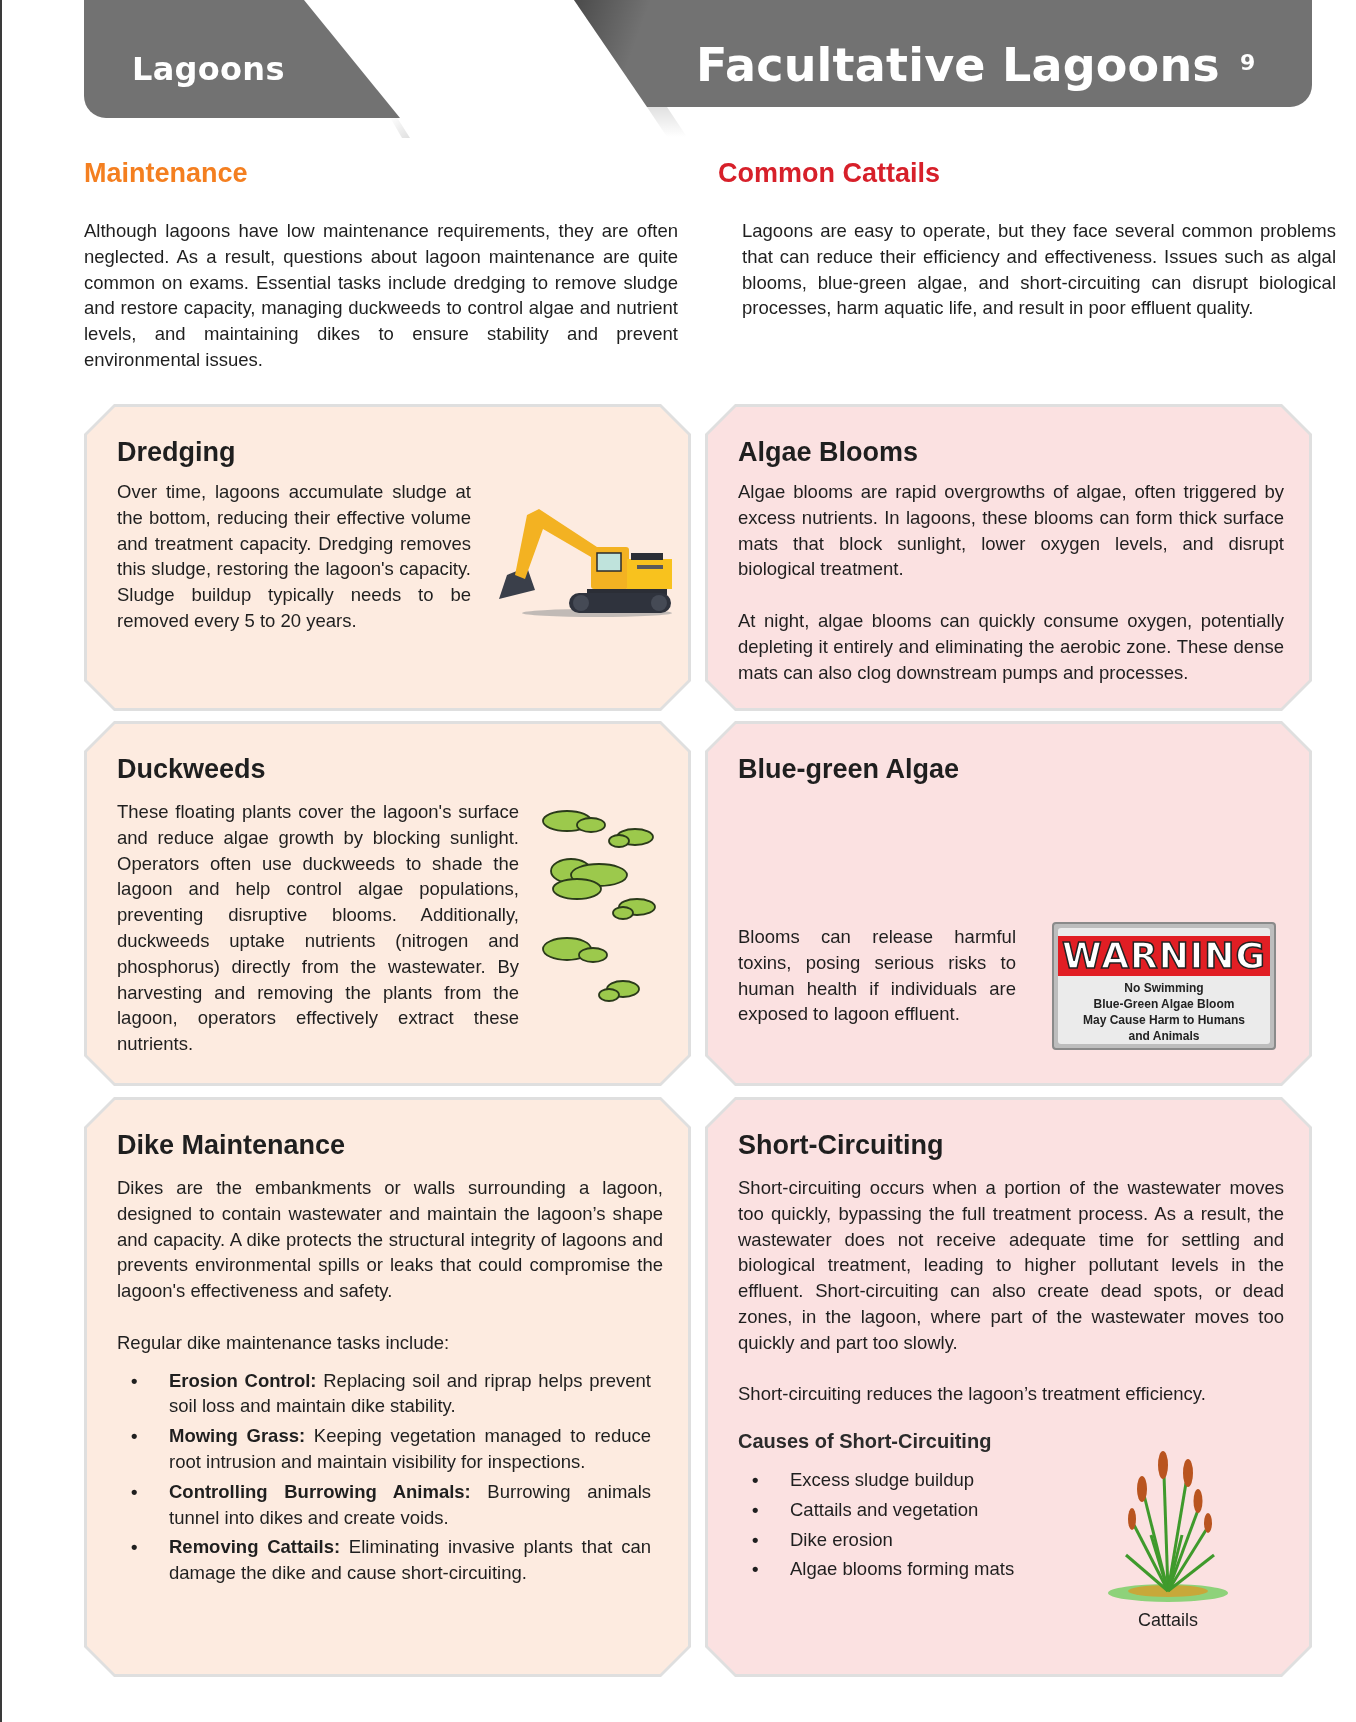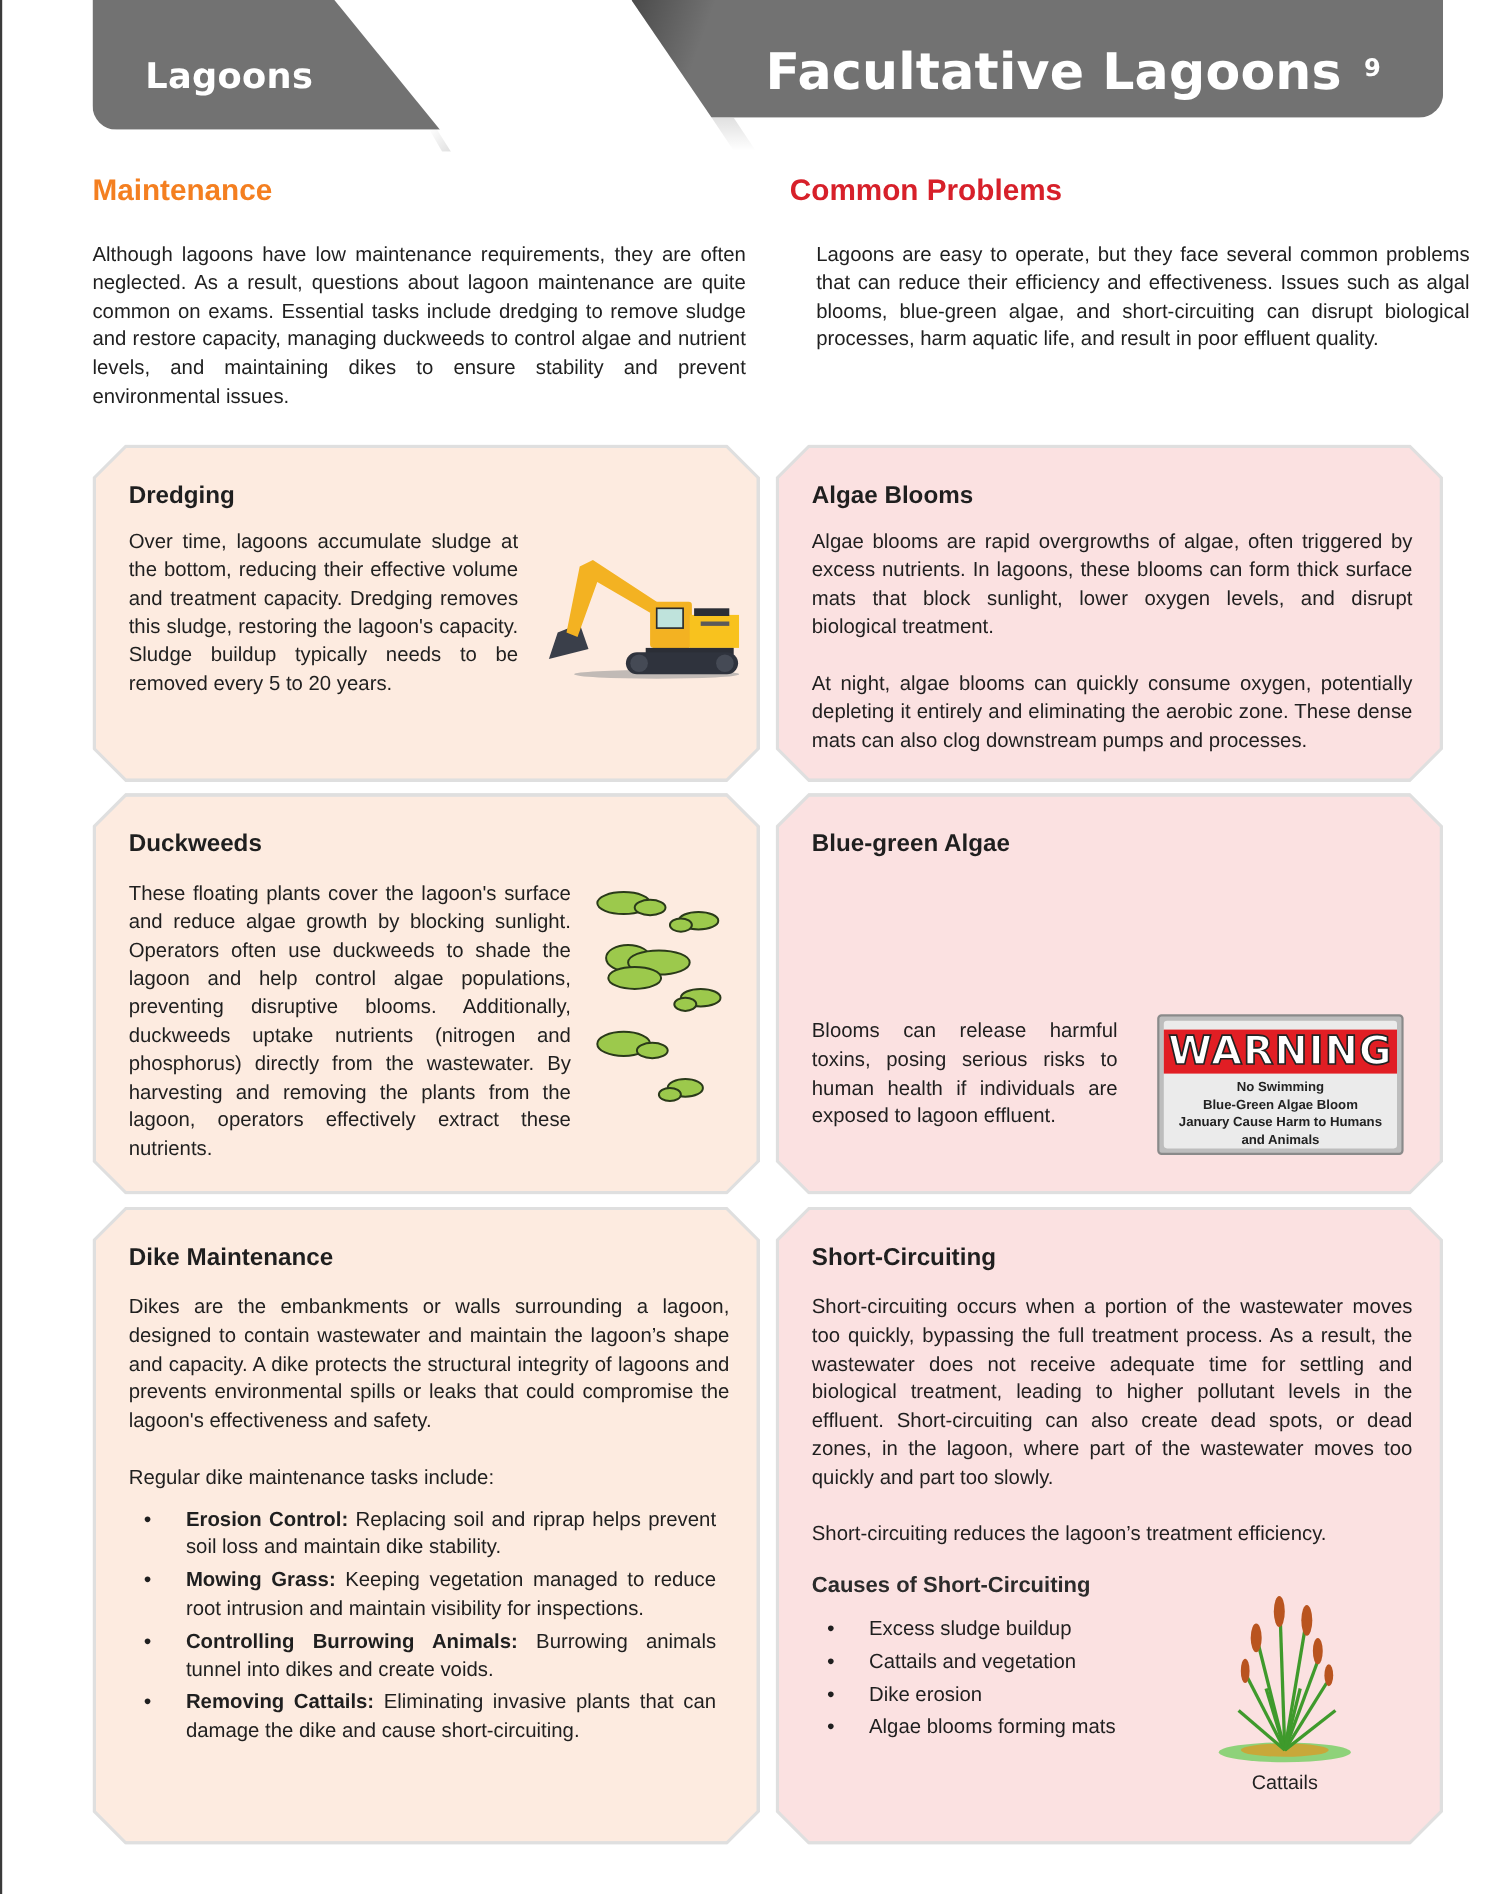"Common Problems" div.sec-title { text: Problems -> Cattails }
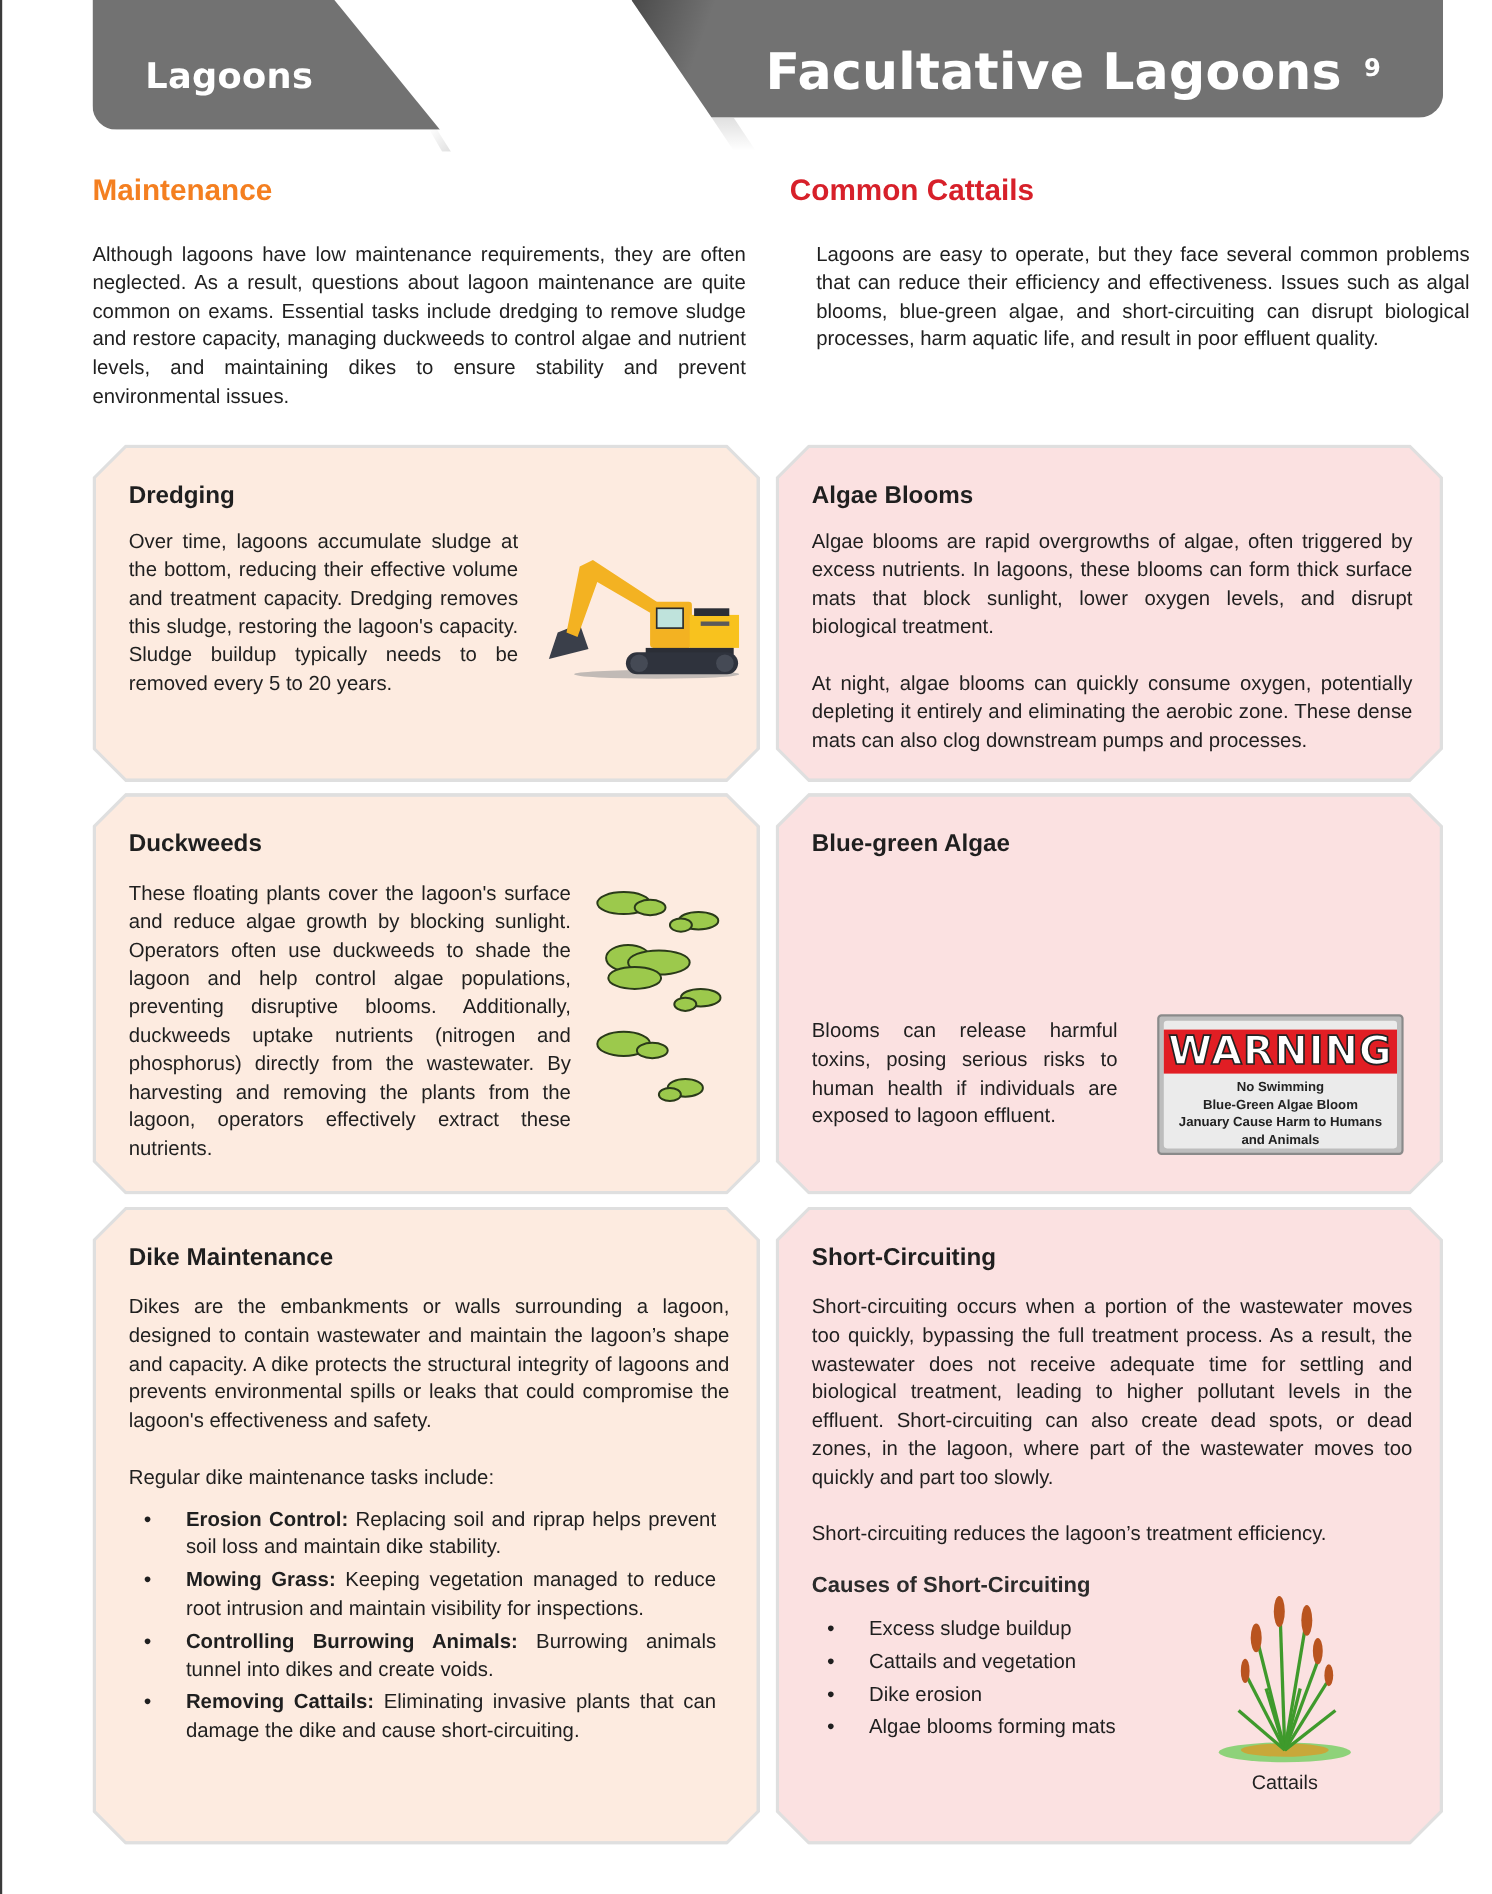"Dredging" .card-title { font-size: 22px -> 27px }
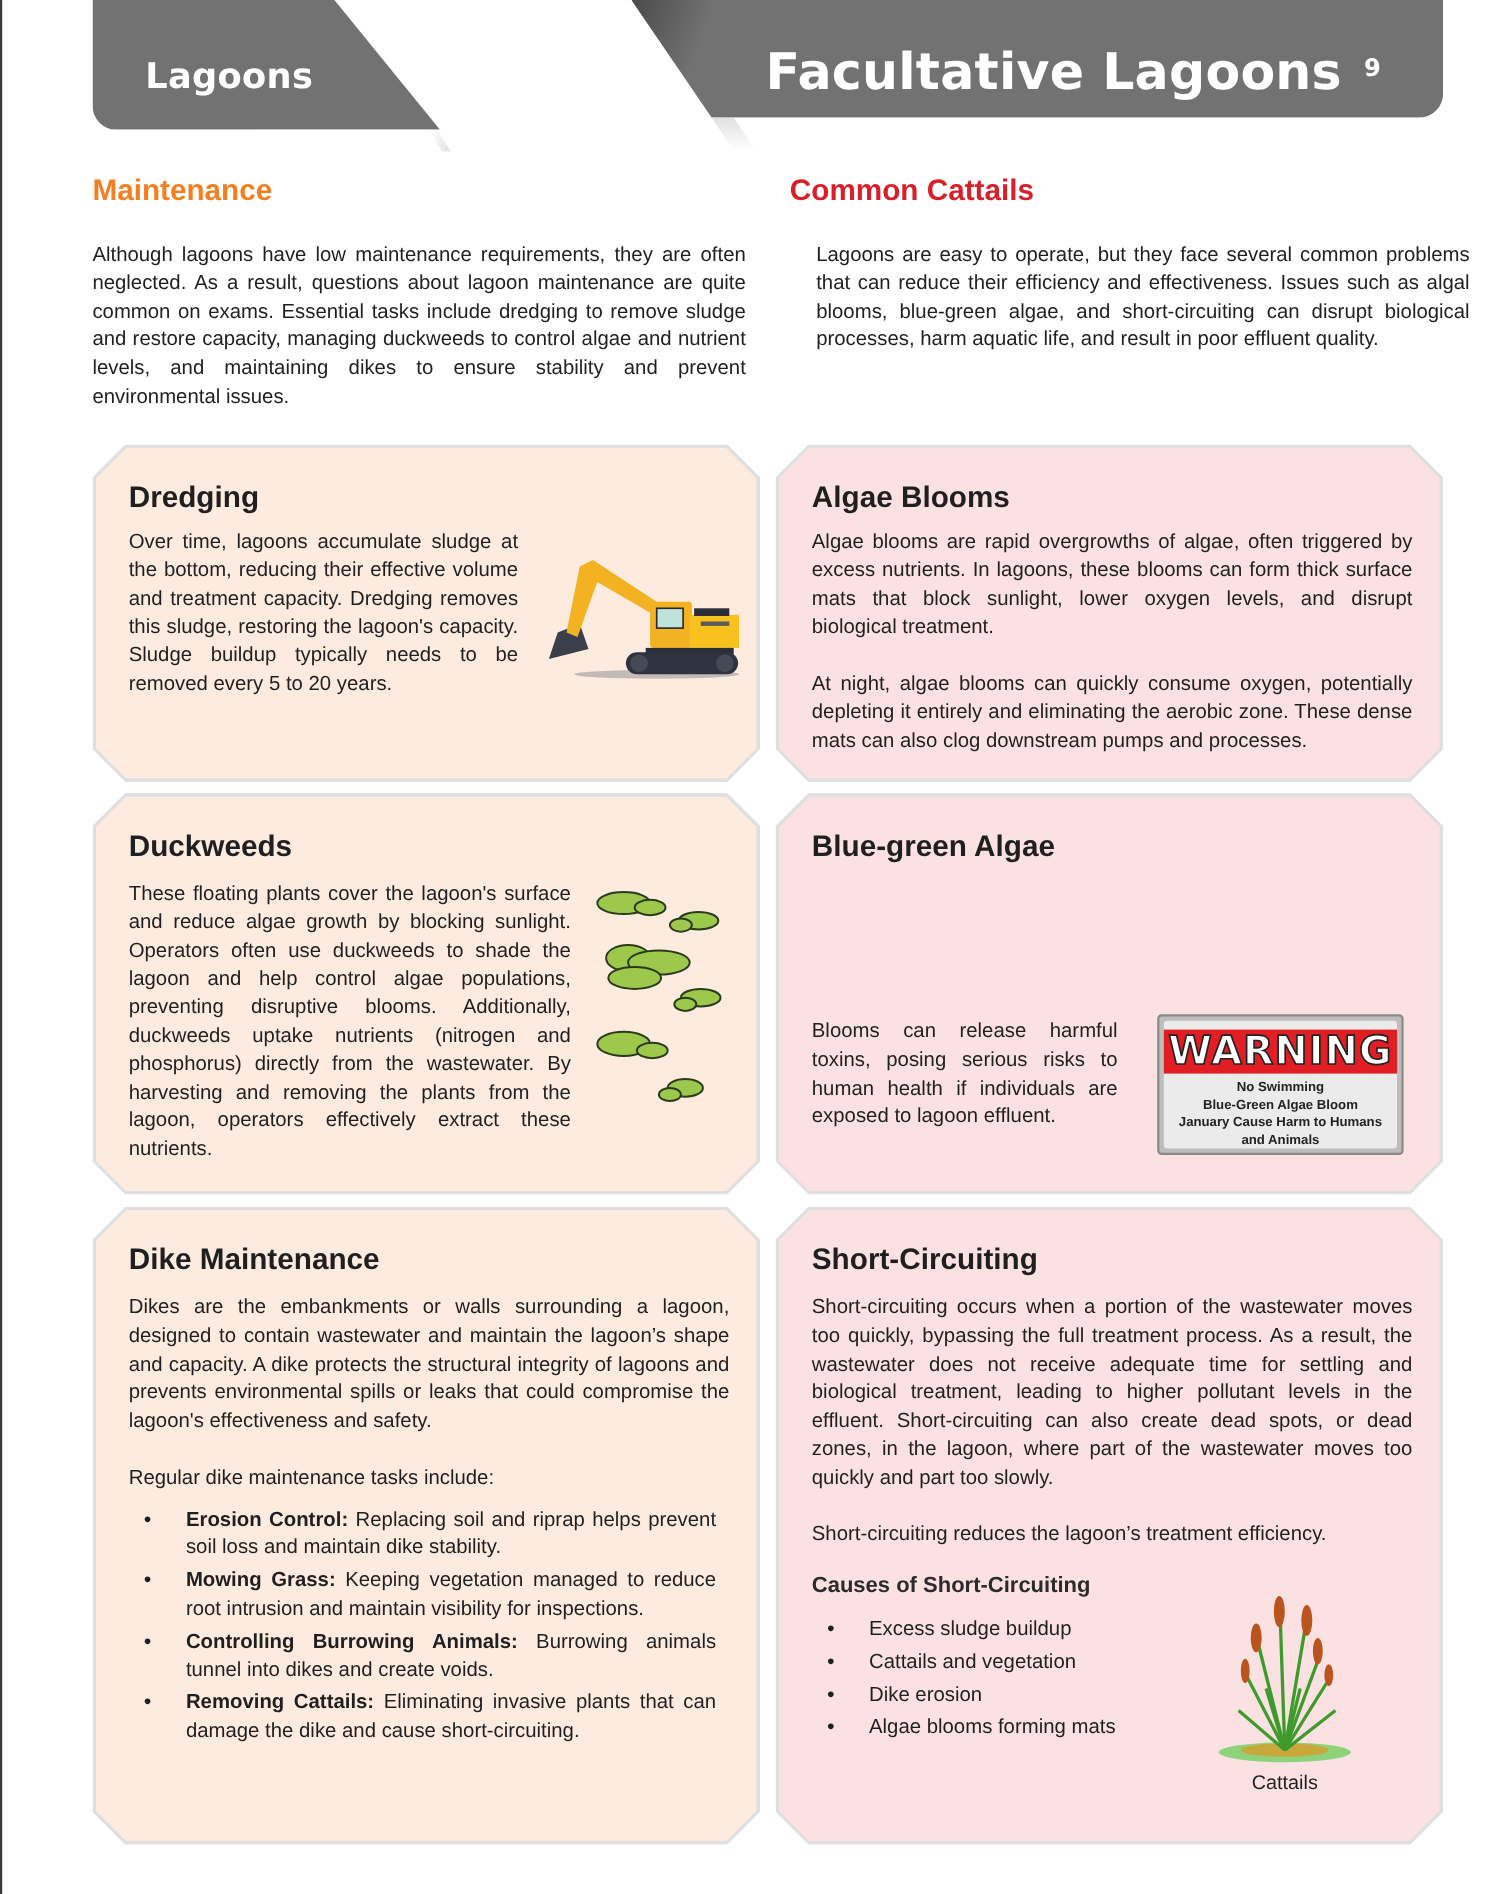"January Cause Harm to Humans" div { text: January -> May }
